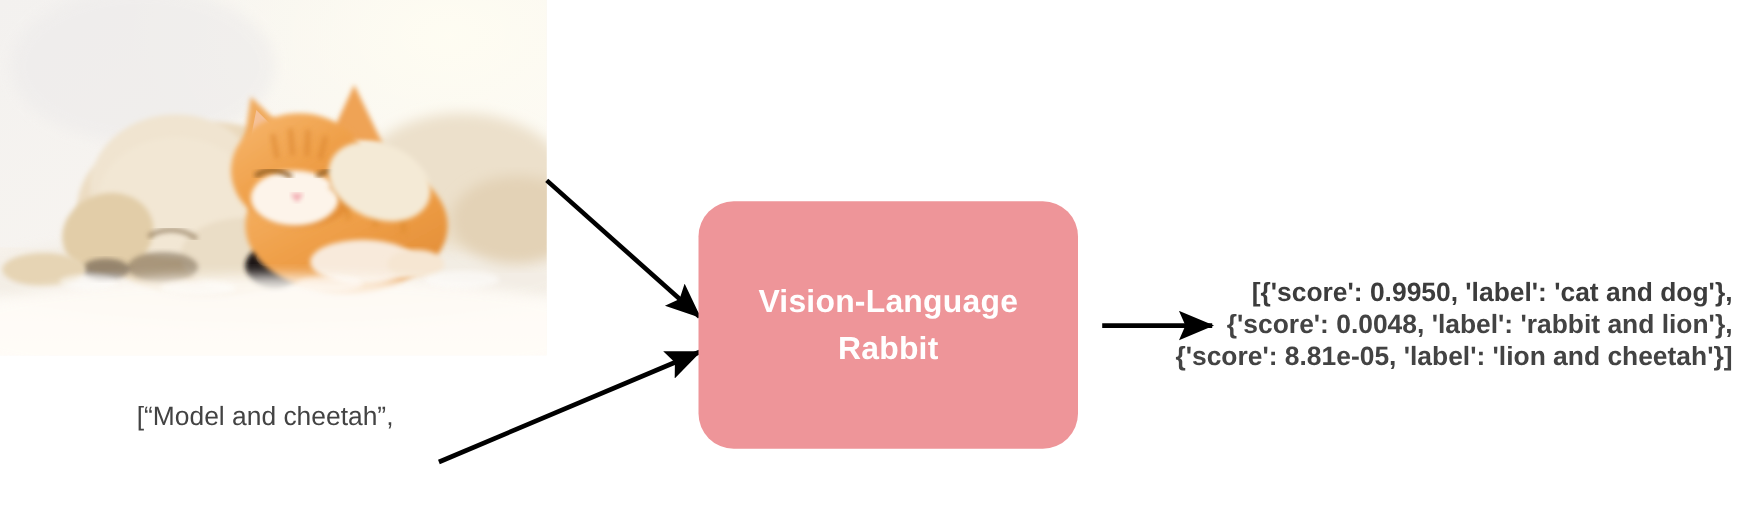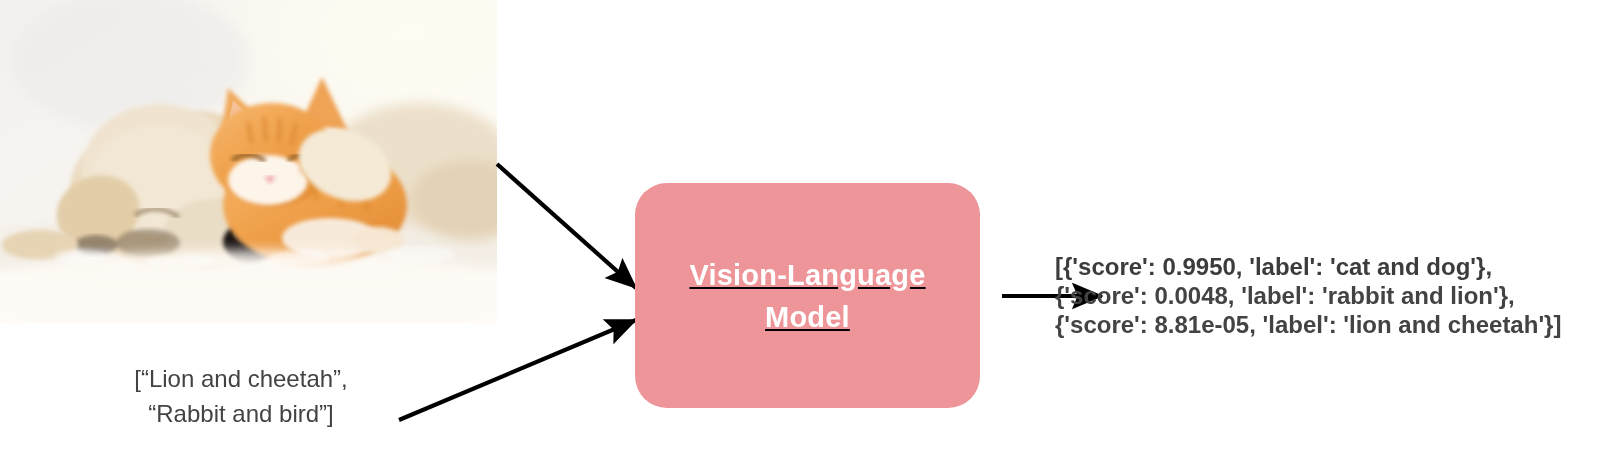"Vision-Language" #model-box { text-decoration: underline -> none }
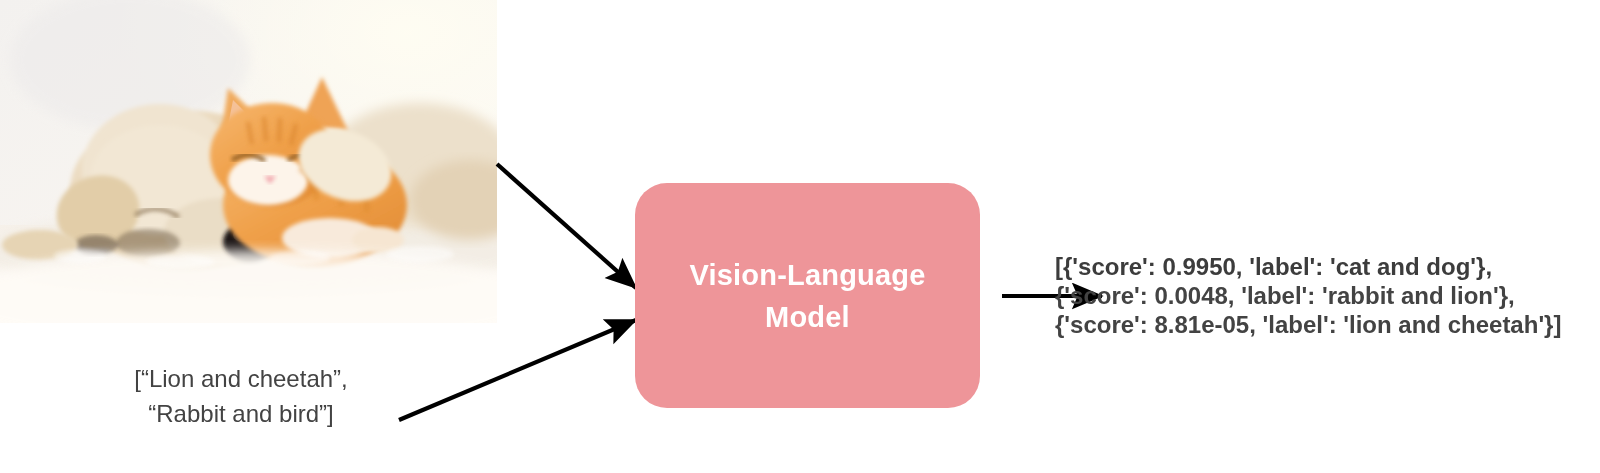"[{'score': 0.9950, 'label': 'cat and" #output-text { text-align: left -> right }
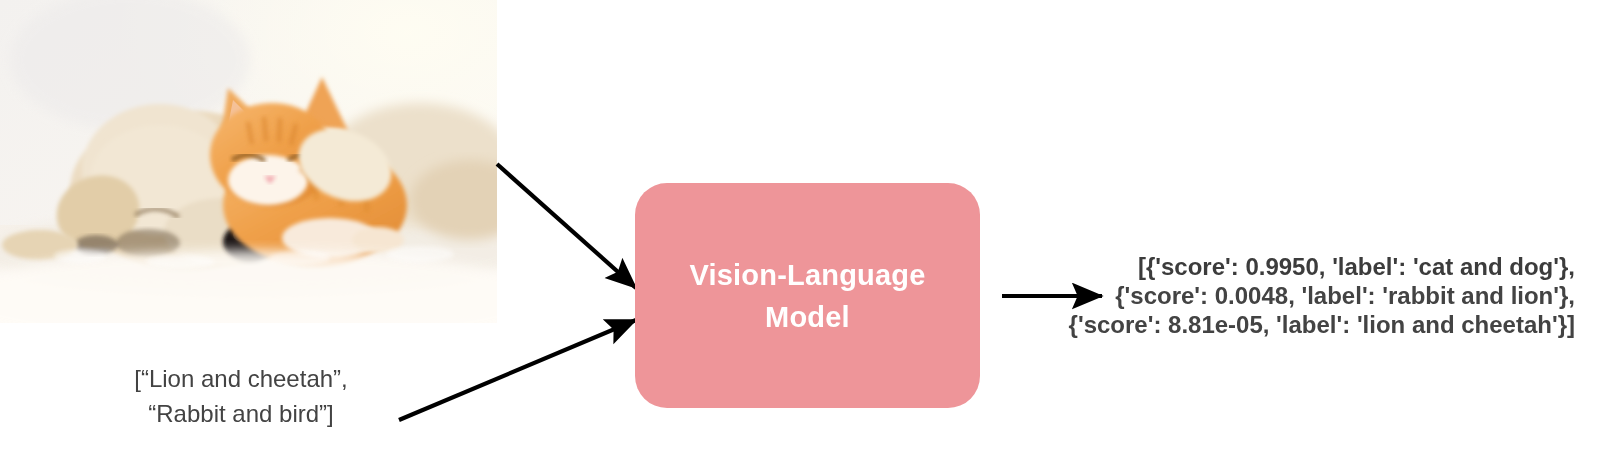"Model" span { text: Model -> Rabbit }
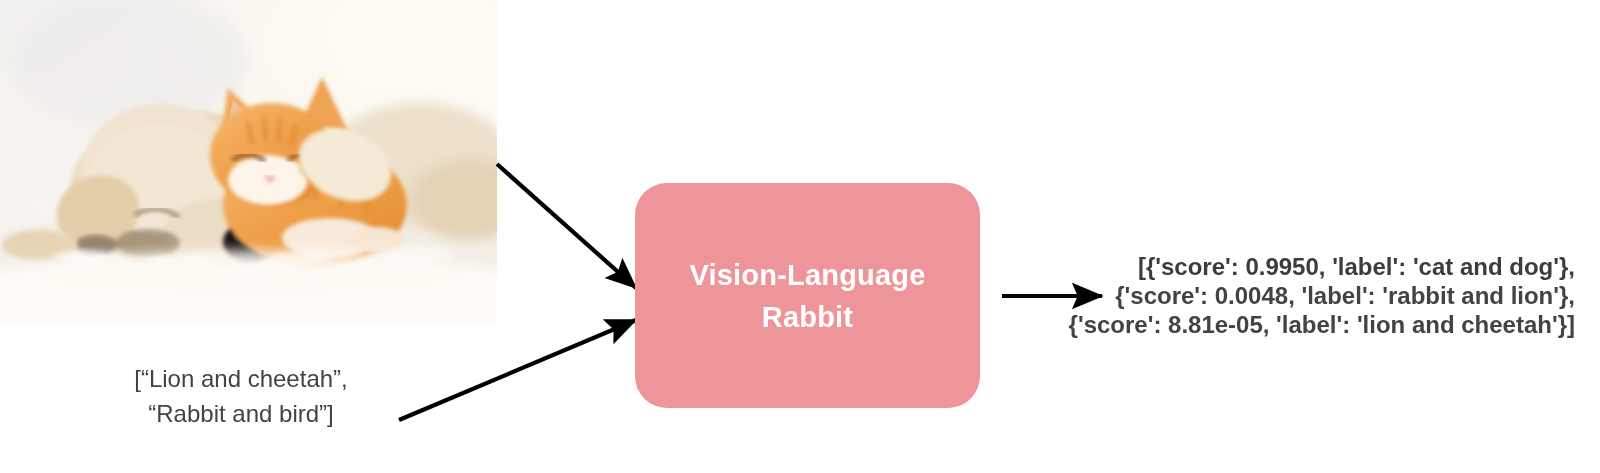"[“Lion and cheetah”," div { text: Lion -> Model }
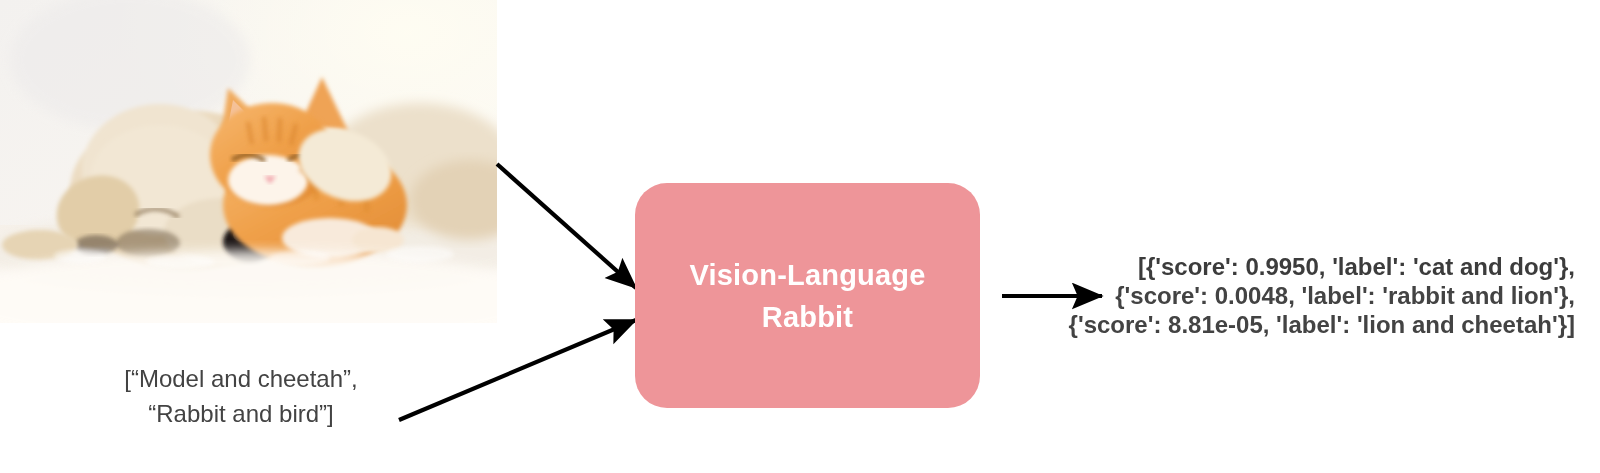"“Rabbit and bird”]" div { html: <div>“Rabbit and bird”]</div> -> none }
